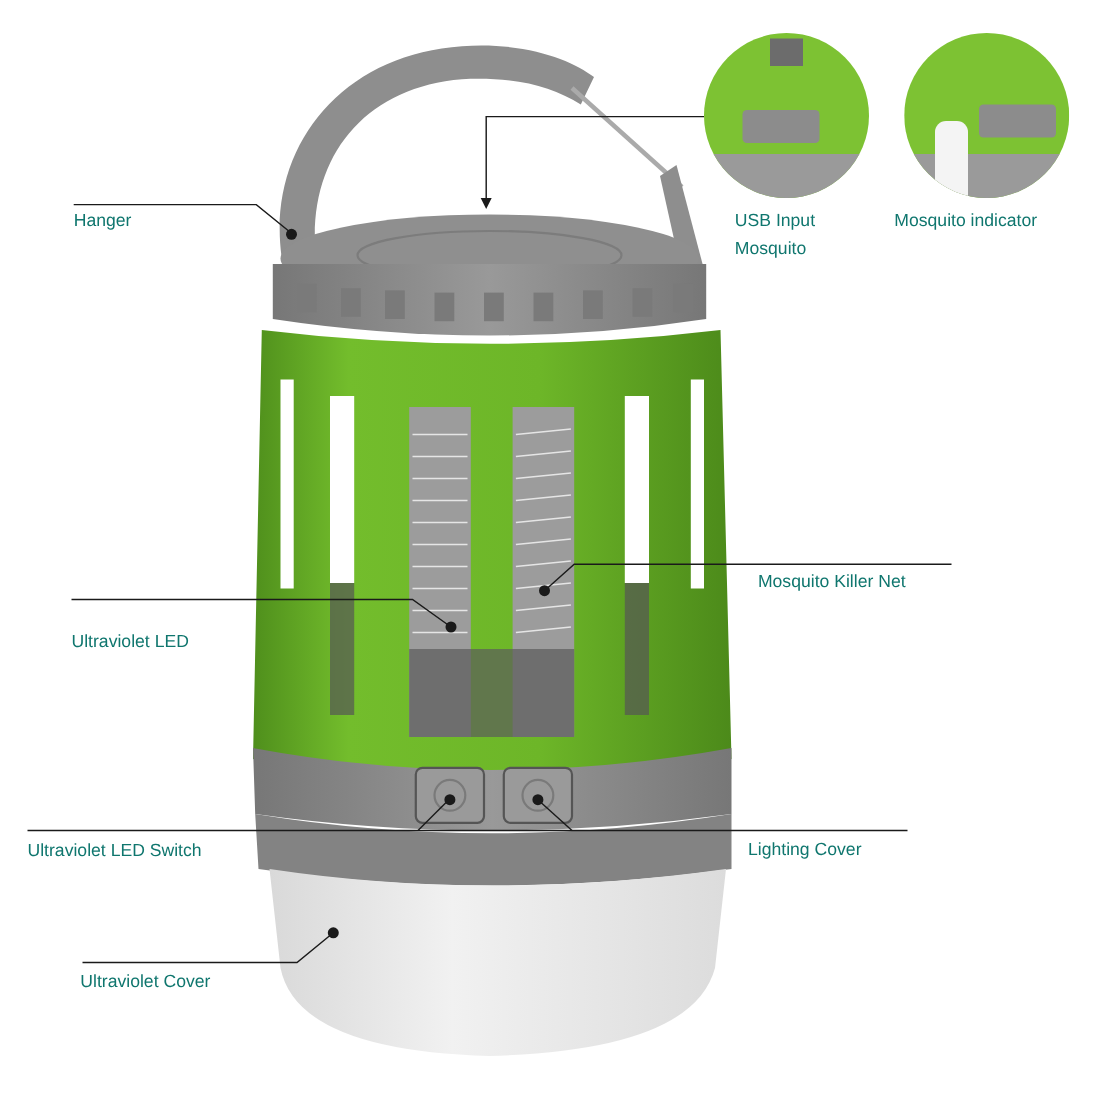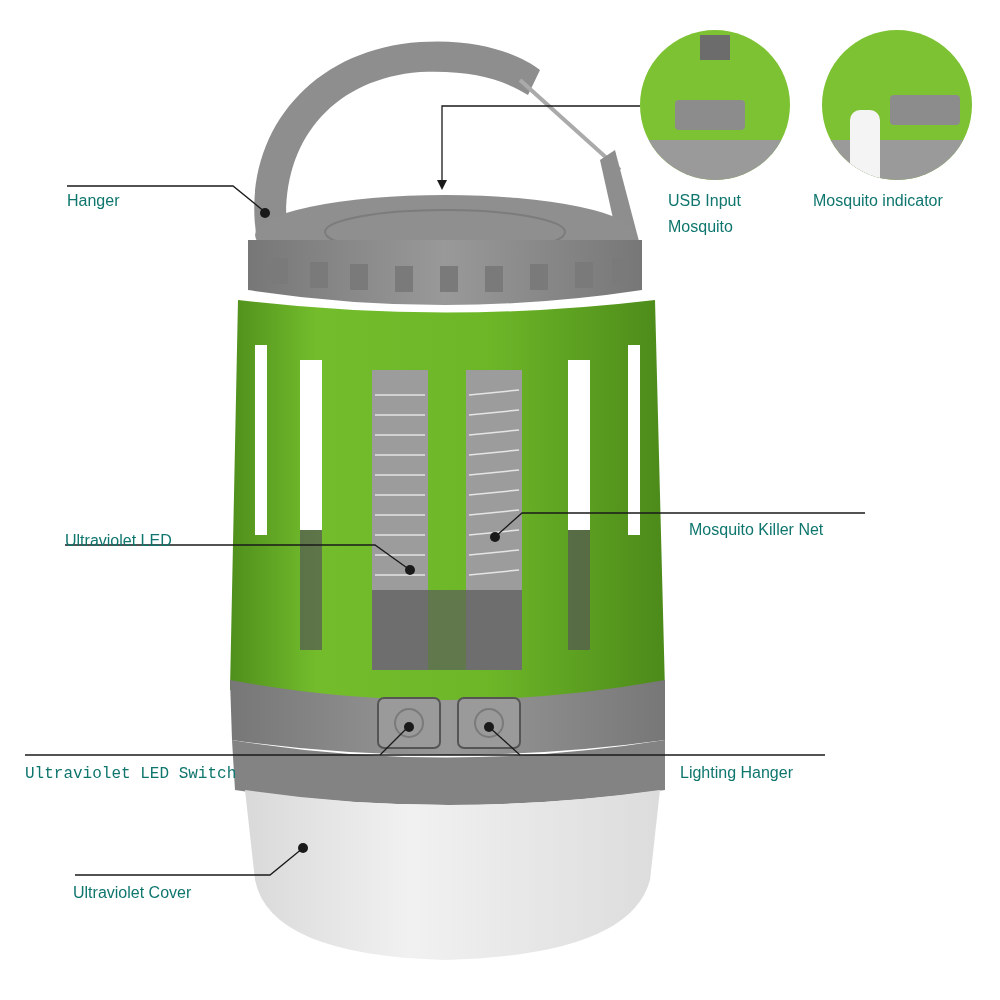"Ultraviolet LED" div.label { top: 528px -> 571px }
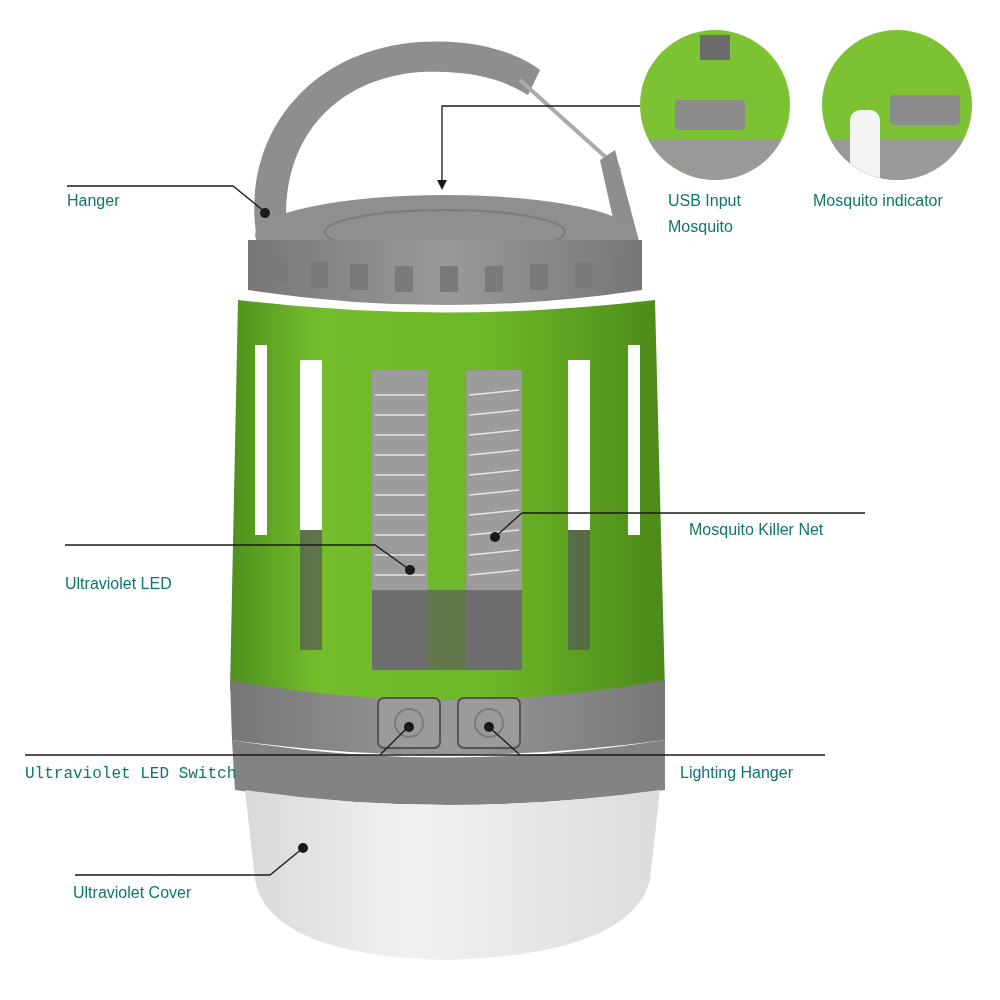"Ultraviolet LED Switch" div.label { font-family: Liberation Mono, monospace -> none }
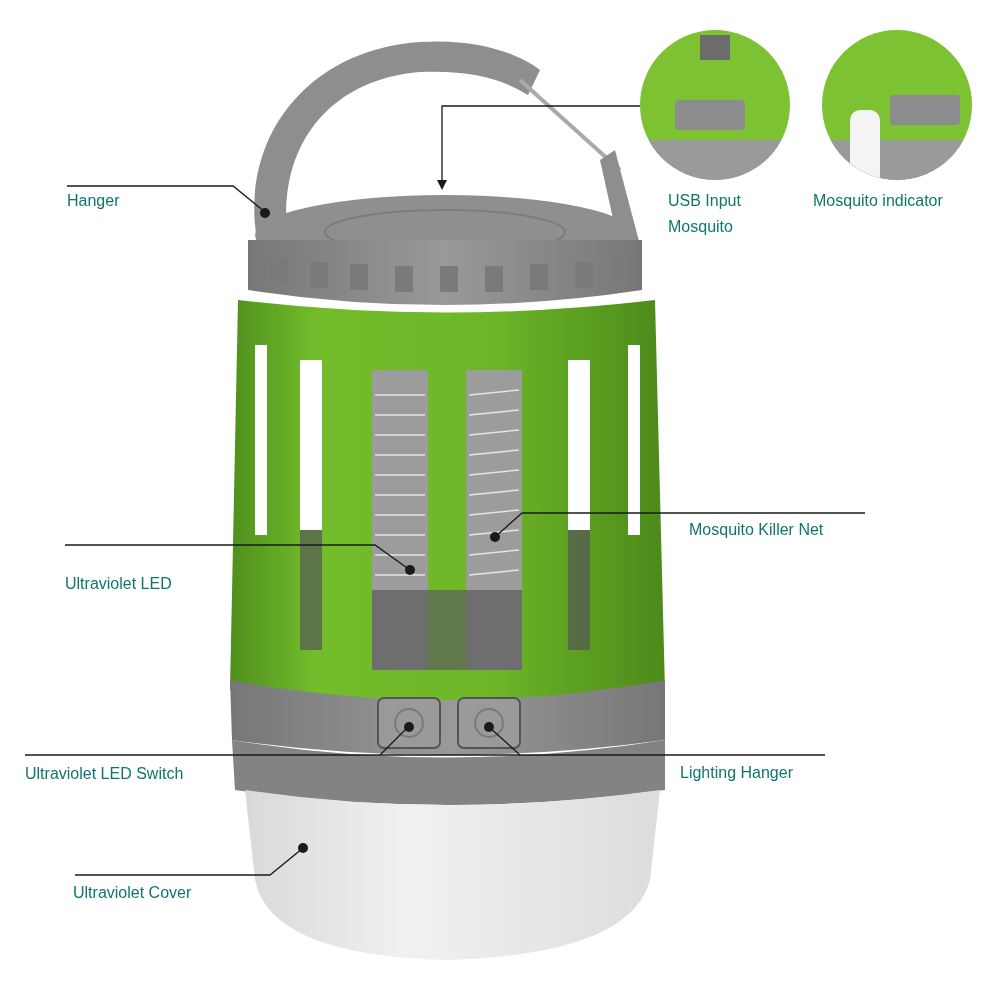"Lighting Hanger" div.label { text: Hanger -> Cover }
